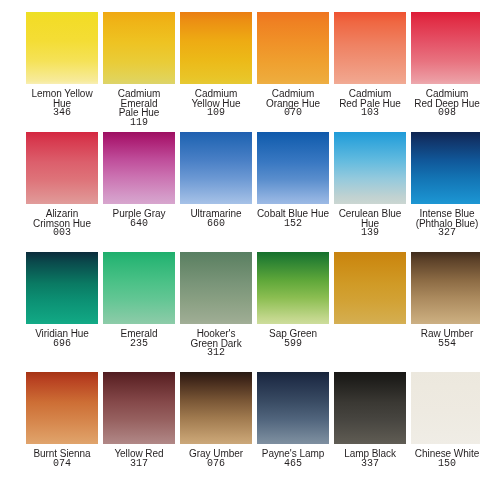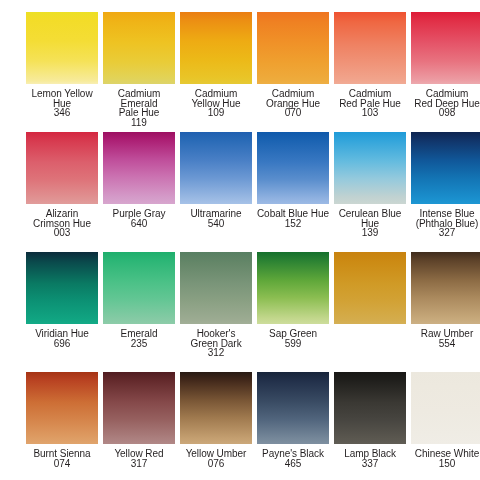"346" .swatch-code { font-family: none -> Liberation Mono, monospace }
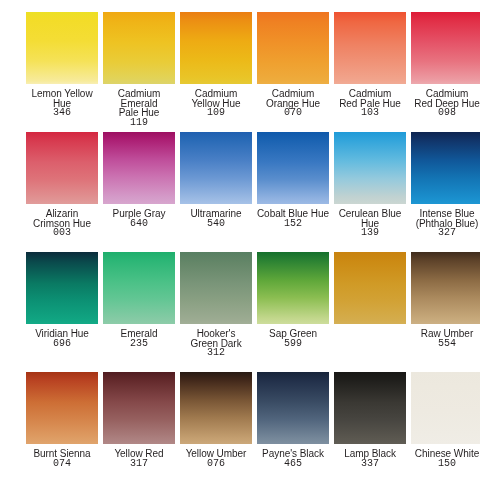"540" span.swatch-code { text: 540 -> 660 }
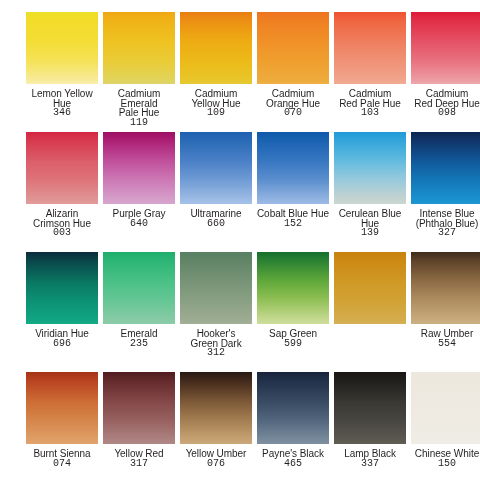"Yellow Umber" span.swatch-name { text: Yellow -> Gray }
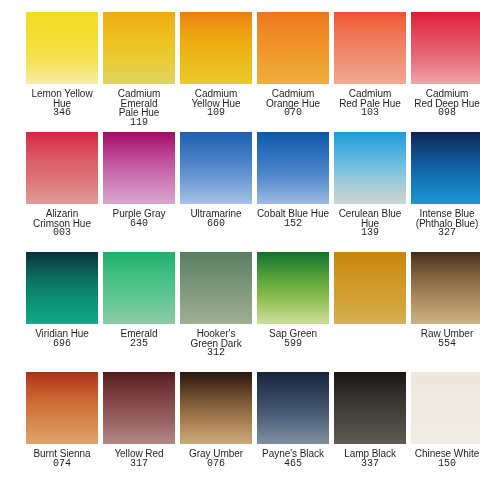"Payne's Black" span.swatch-name { text: Black -> Lamp }
